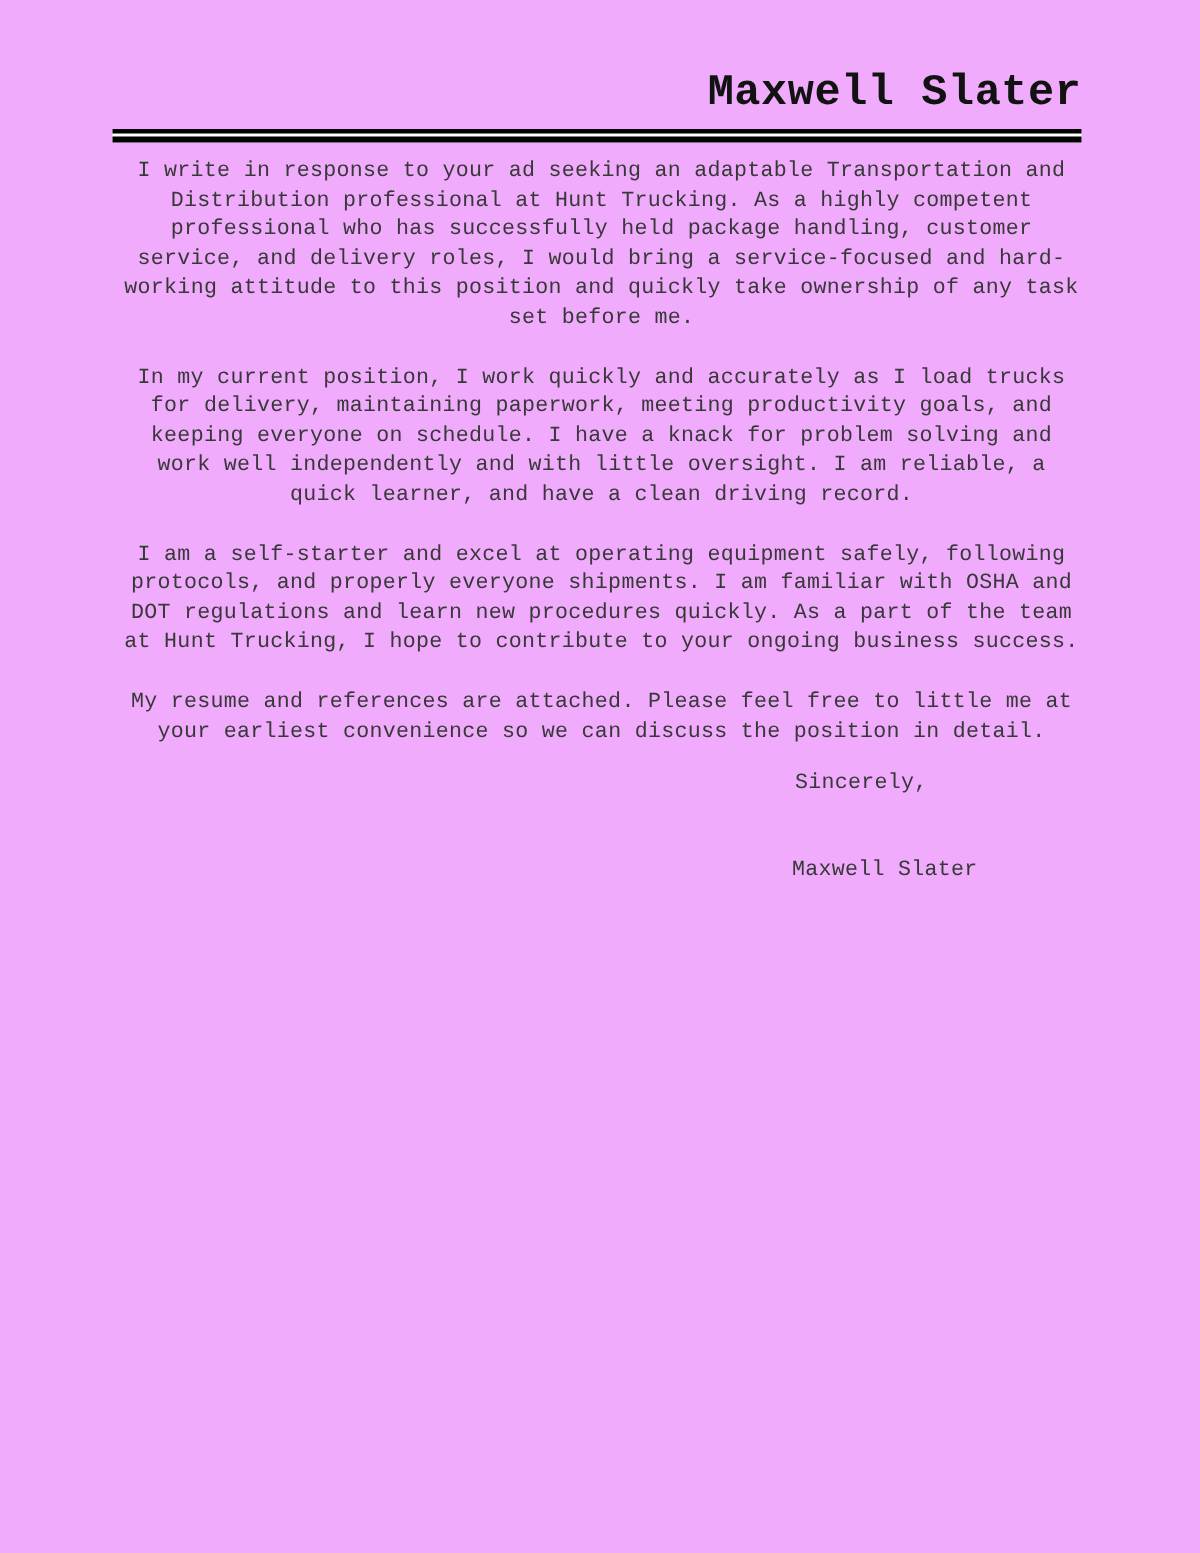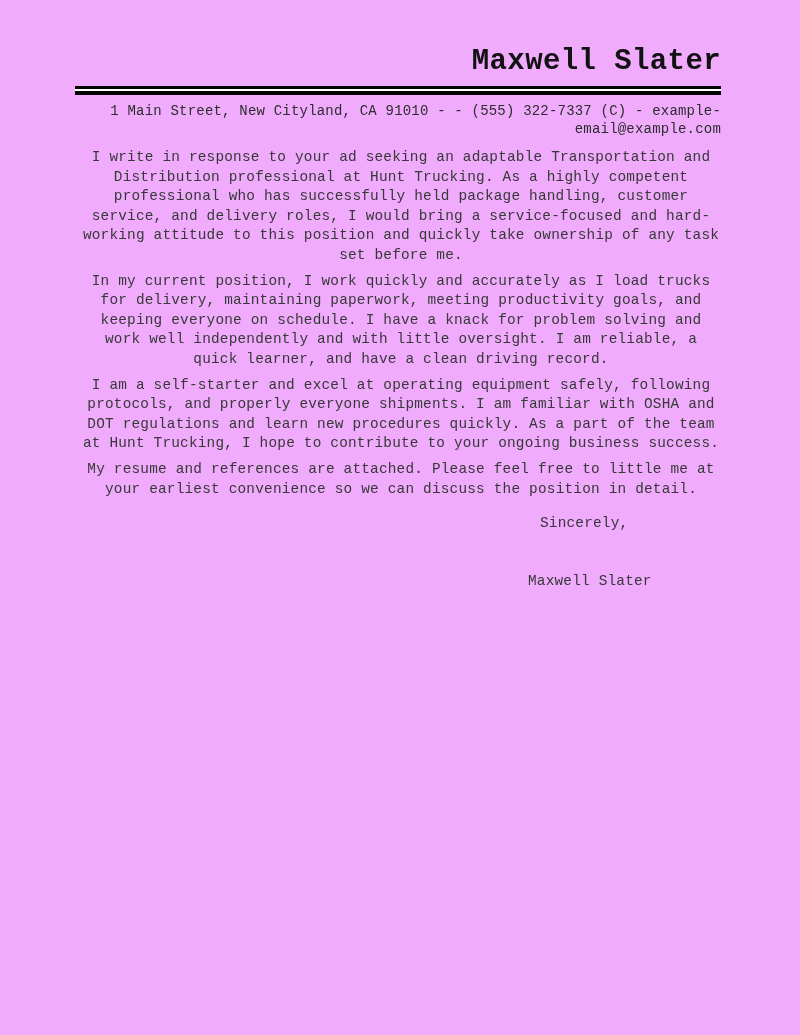"1 Main Street, New Cityland," div.letterhead-contact { html: <div>1 Main Street, New Cityland, CA 91010 - - (555) 322-7337 (C) - example-email@example.com</div> -> none }
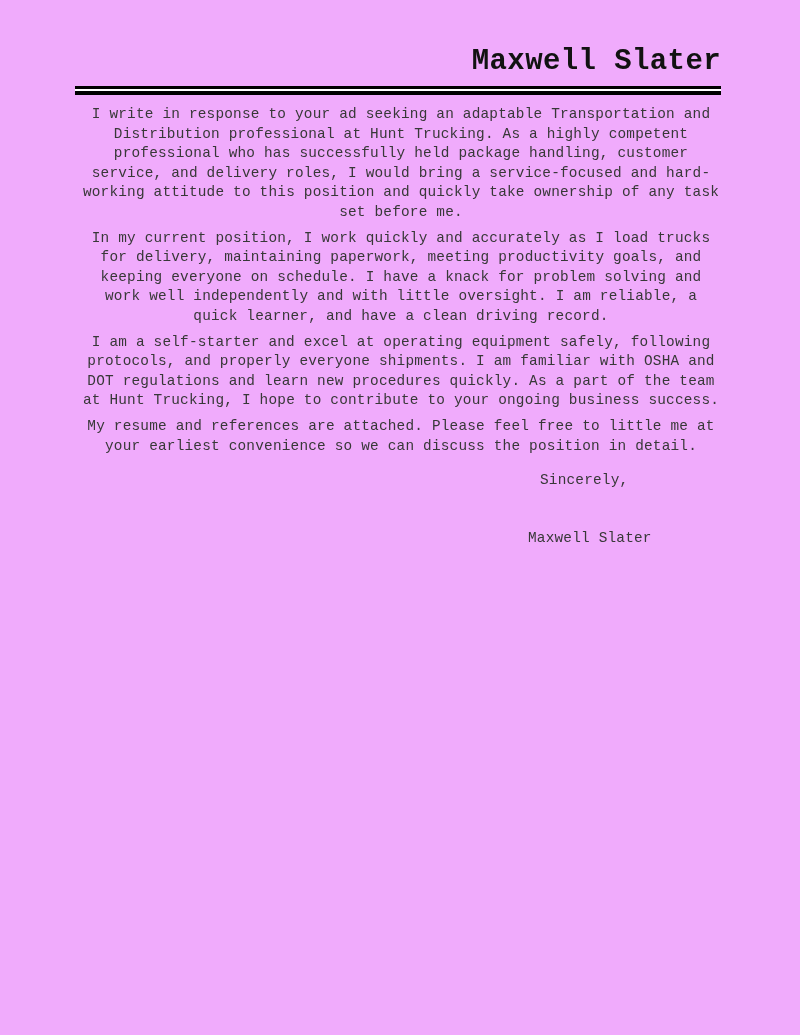"In my current position, I" .para + .para { margin-top: 6px -> 20px }
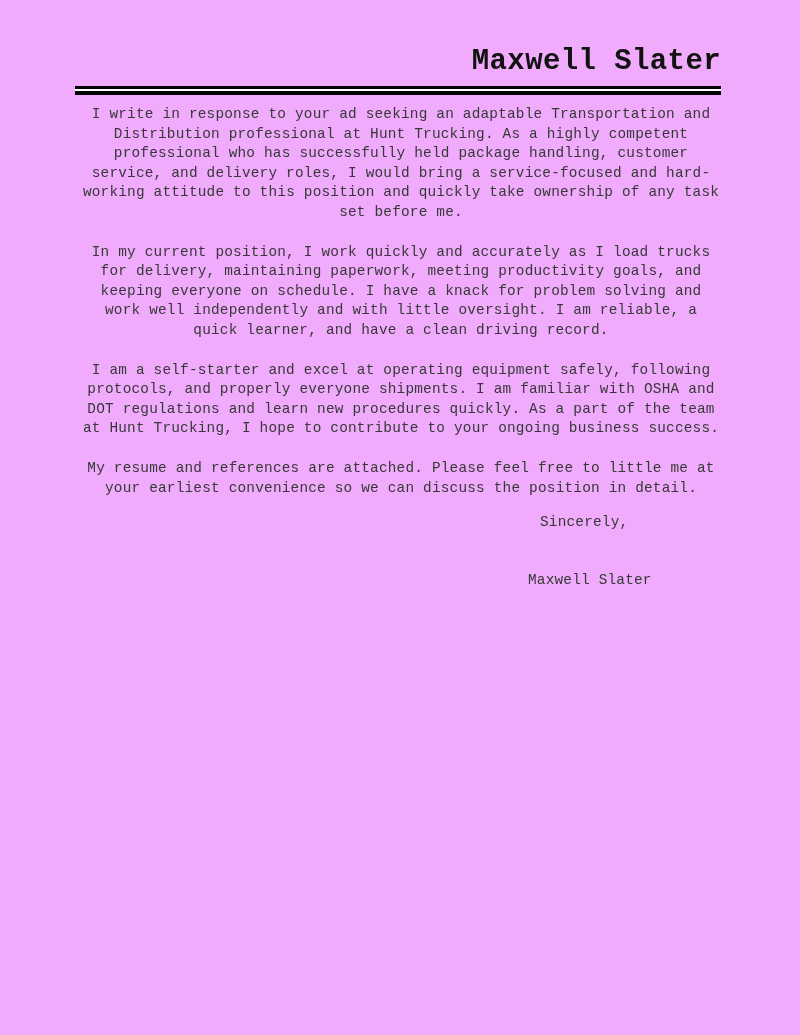"Sincerely," .valediction { margin: 12px -> 2px }
